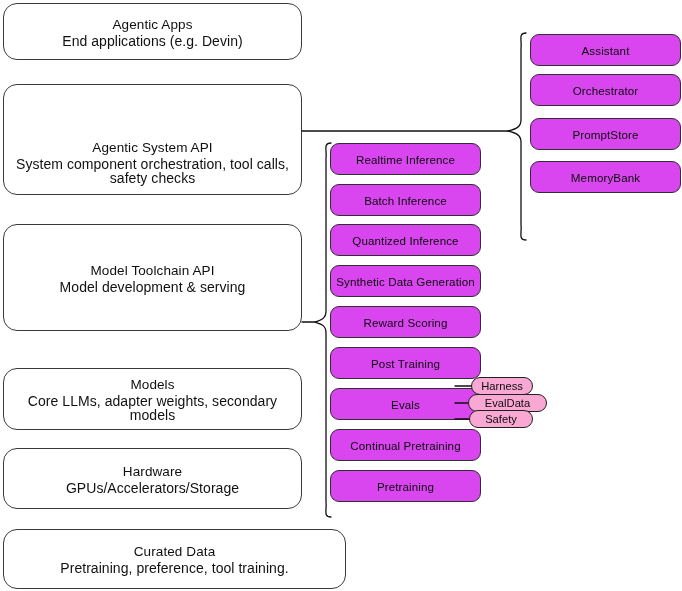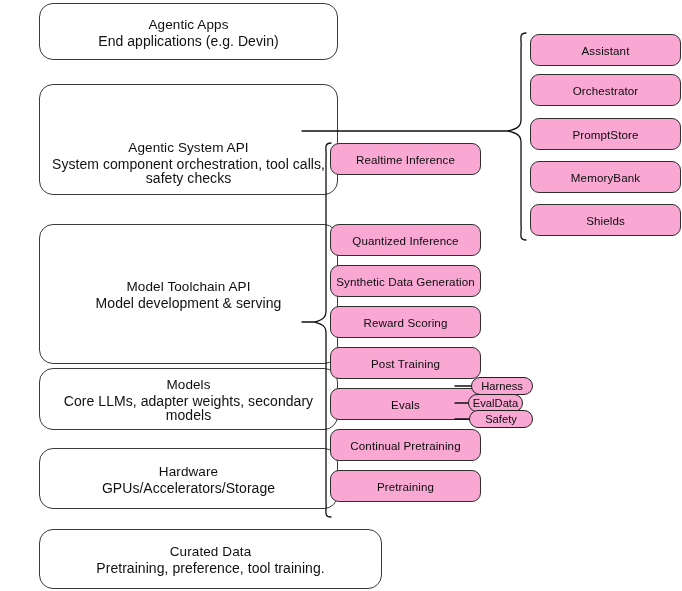"Agentic Apps" .layer-box { margin-left: 36px -> none }
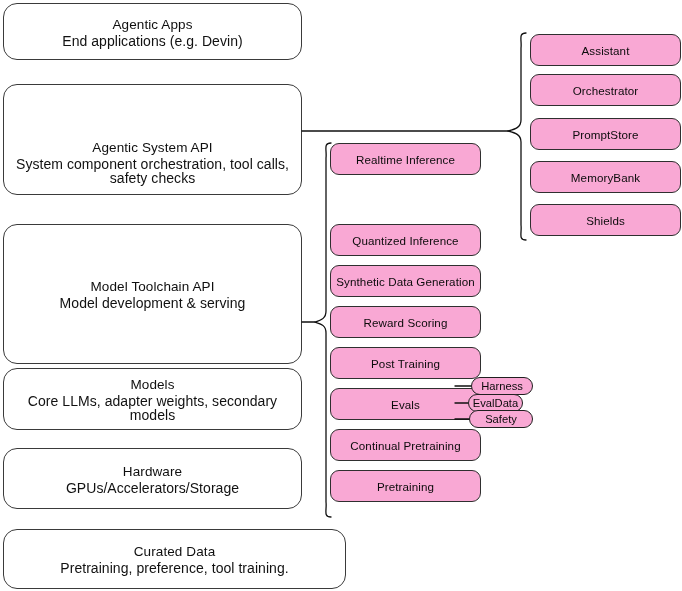"Assistant" .pill { background: #f9a8d4 -> #d946ef }
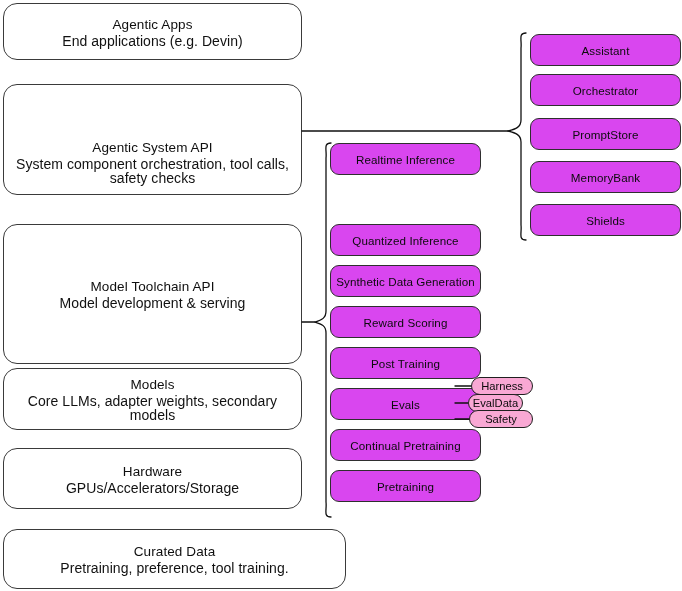"Batch Inference" div.pill { html: none -> <div>Batch Inference</div> }
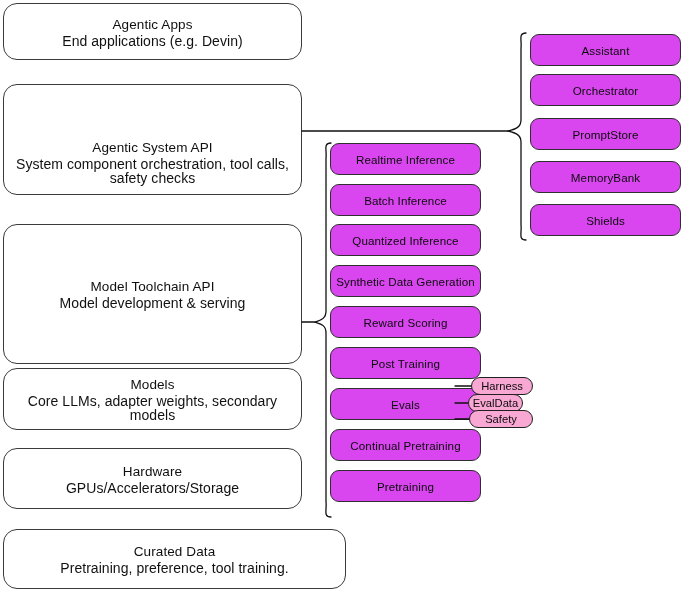"Shields" div.pill { html: <div>Shields</div> -> none }
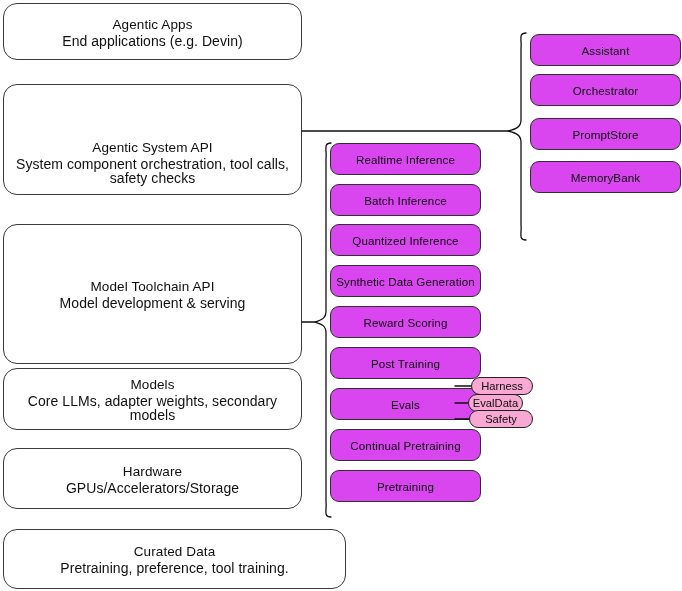"Model Toolchain API" #box-model-toolchain { height: 140px -> 107px }
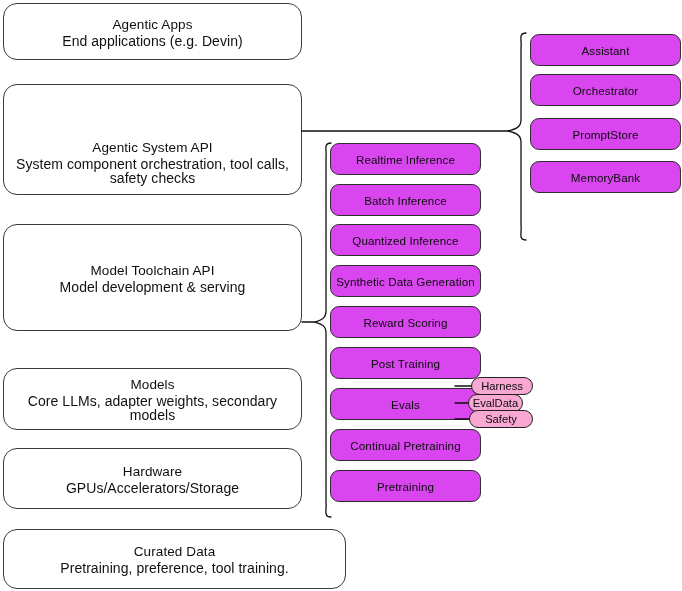"EvalData" #subpill-evaldata { width: 55px -> 79px }
